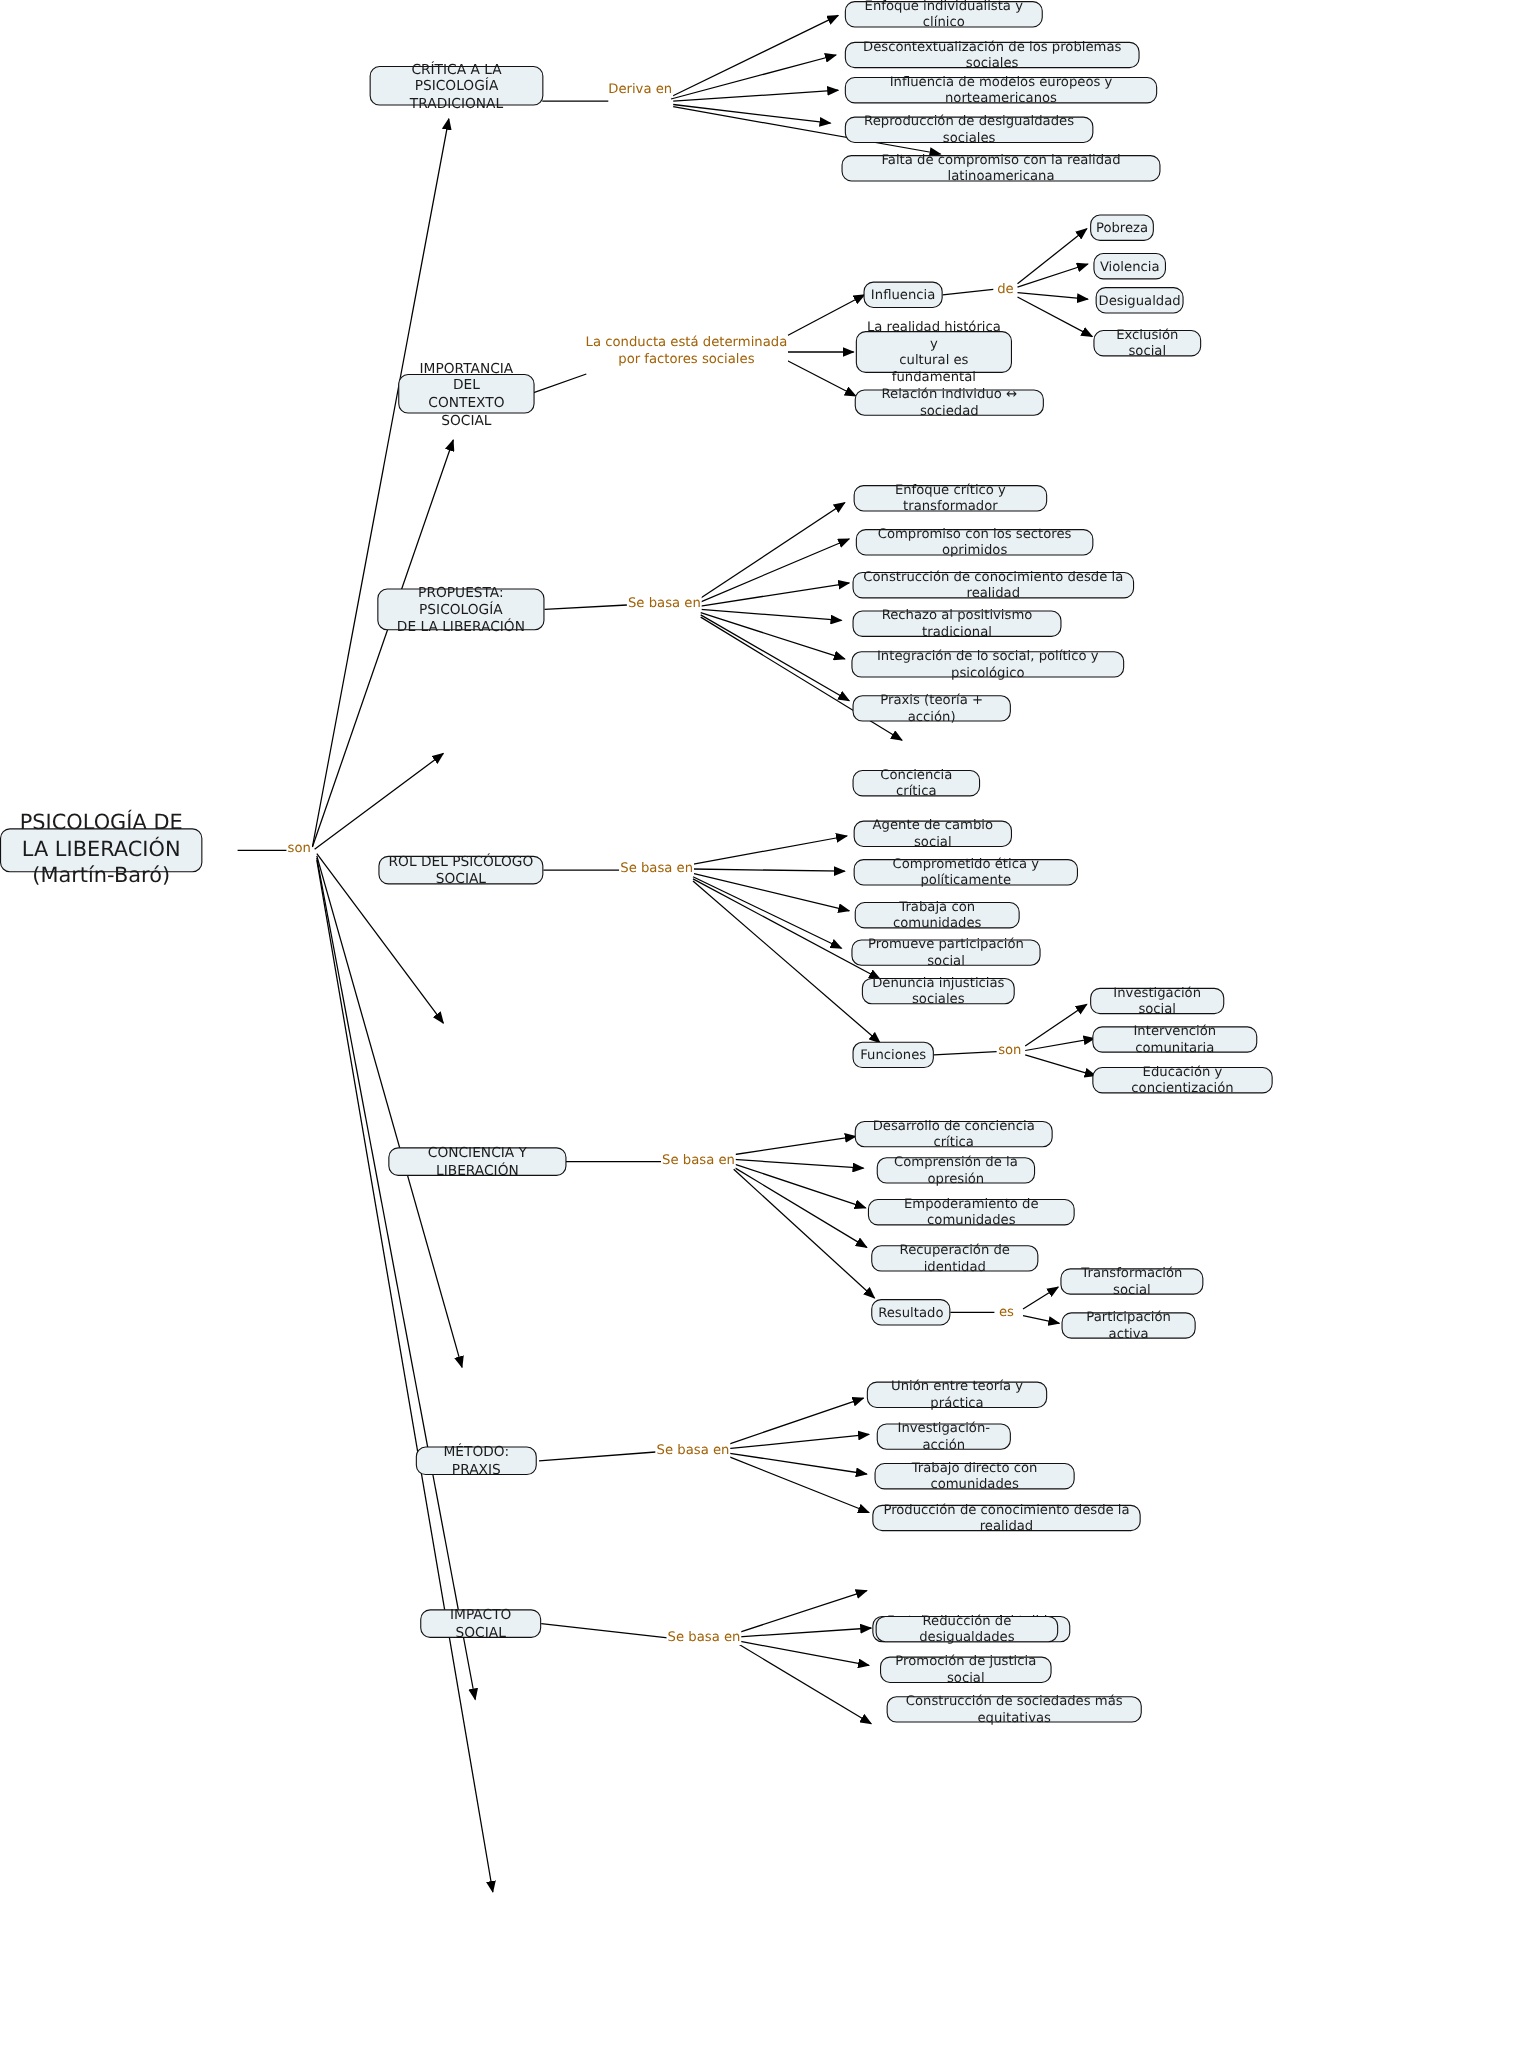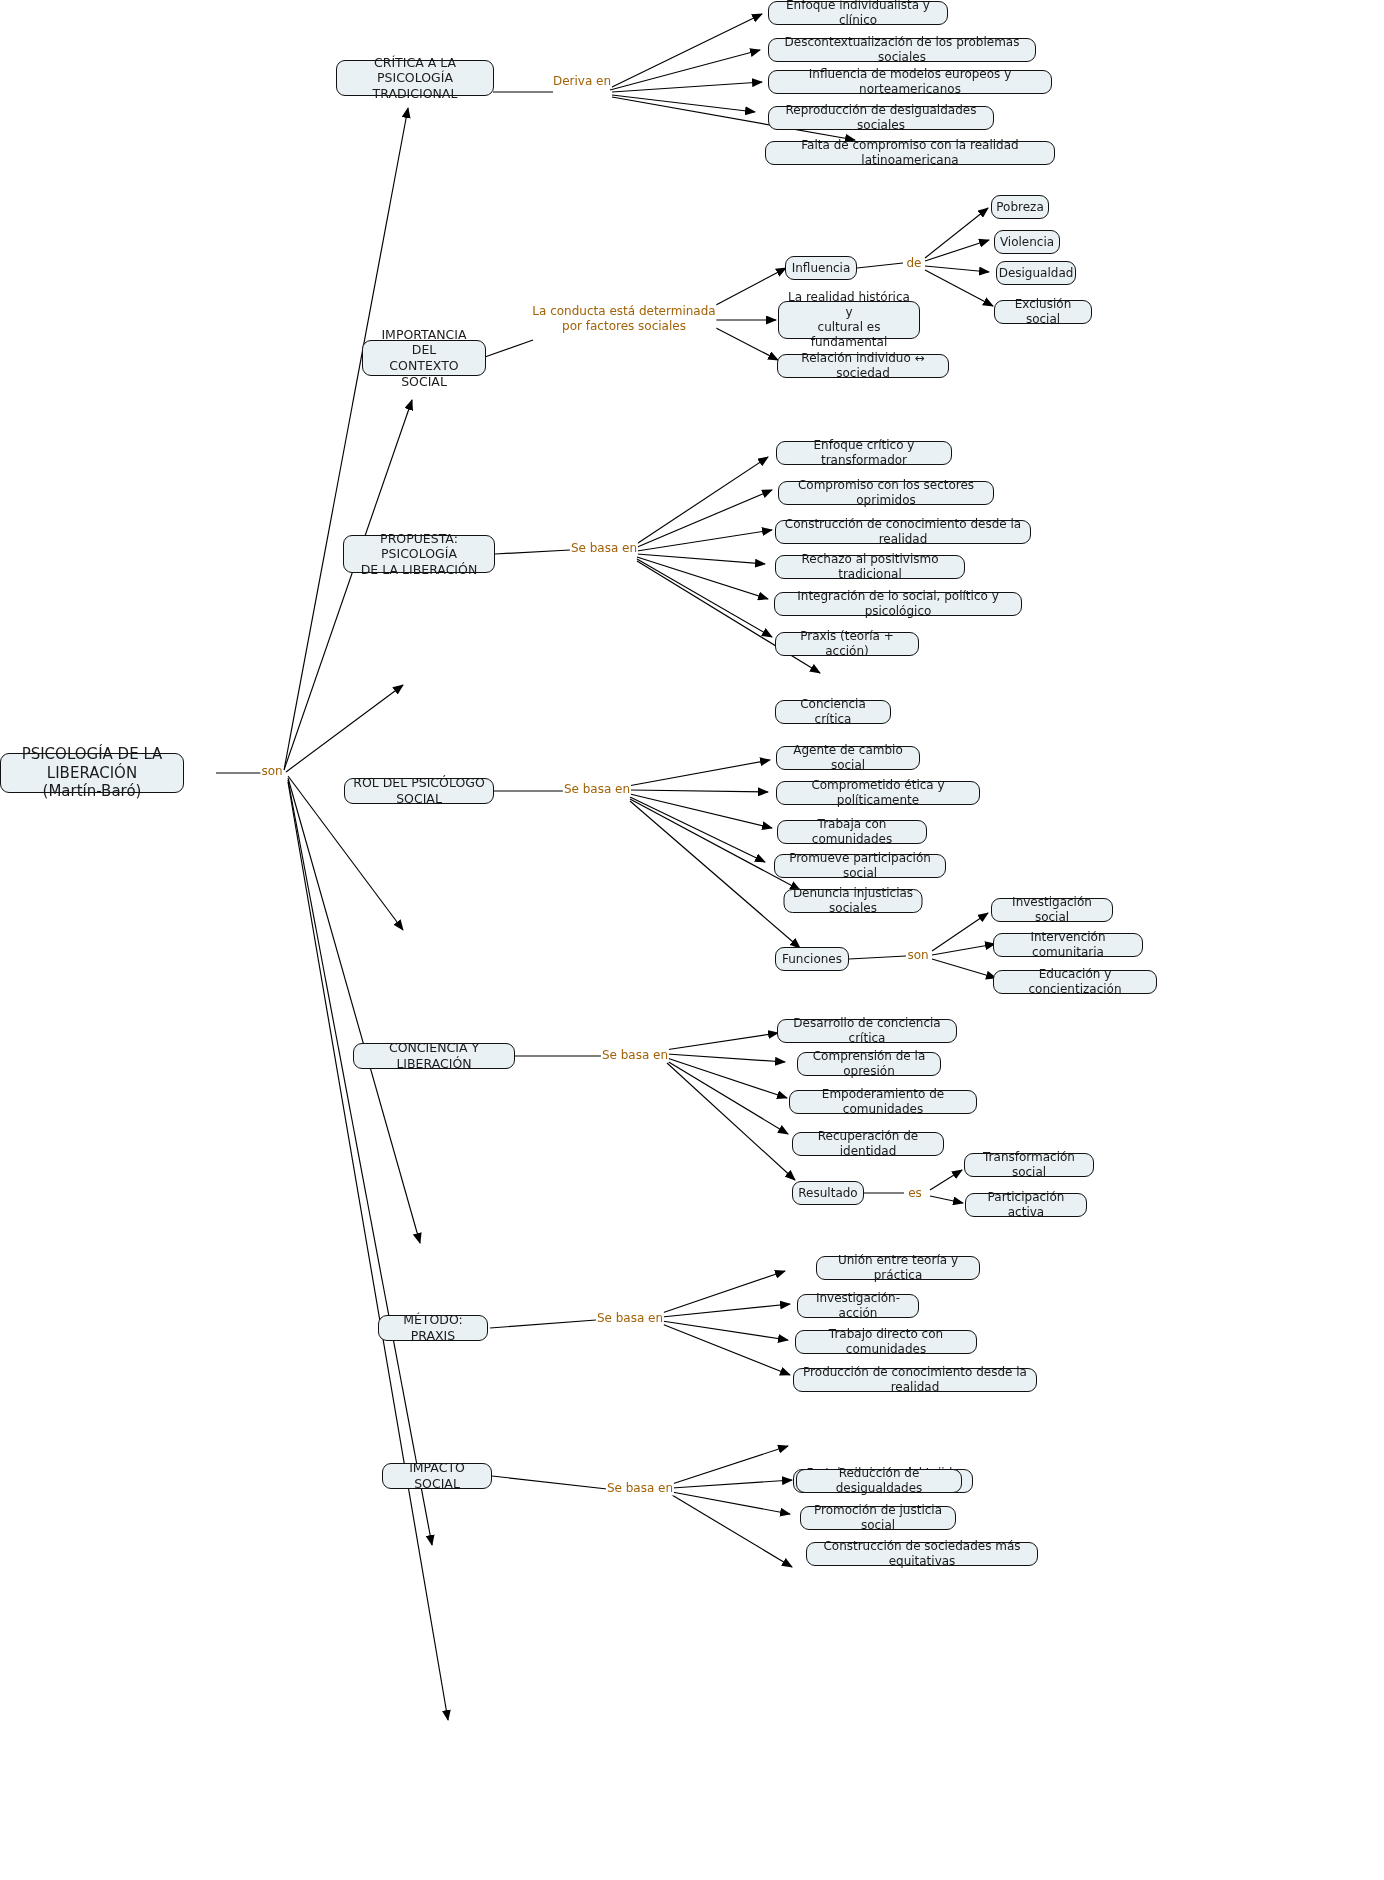"PSICOLOGÍA DE LA LIBERACIÓN" .n-root { font-size: 15px -> 19px }
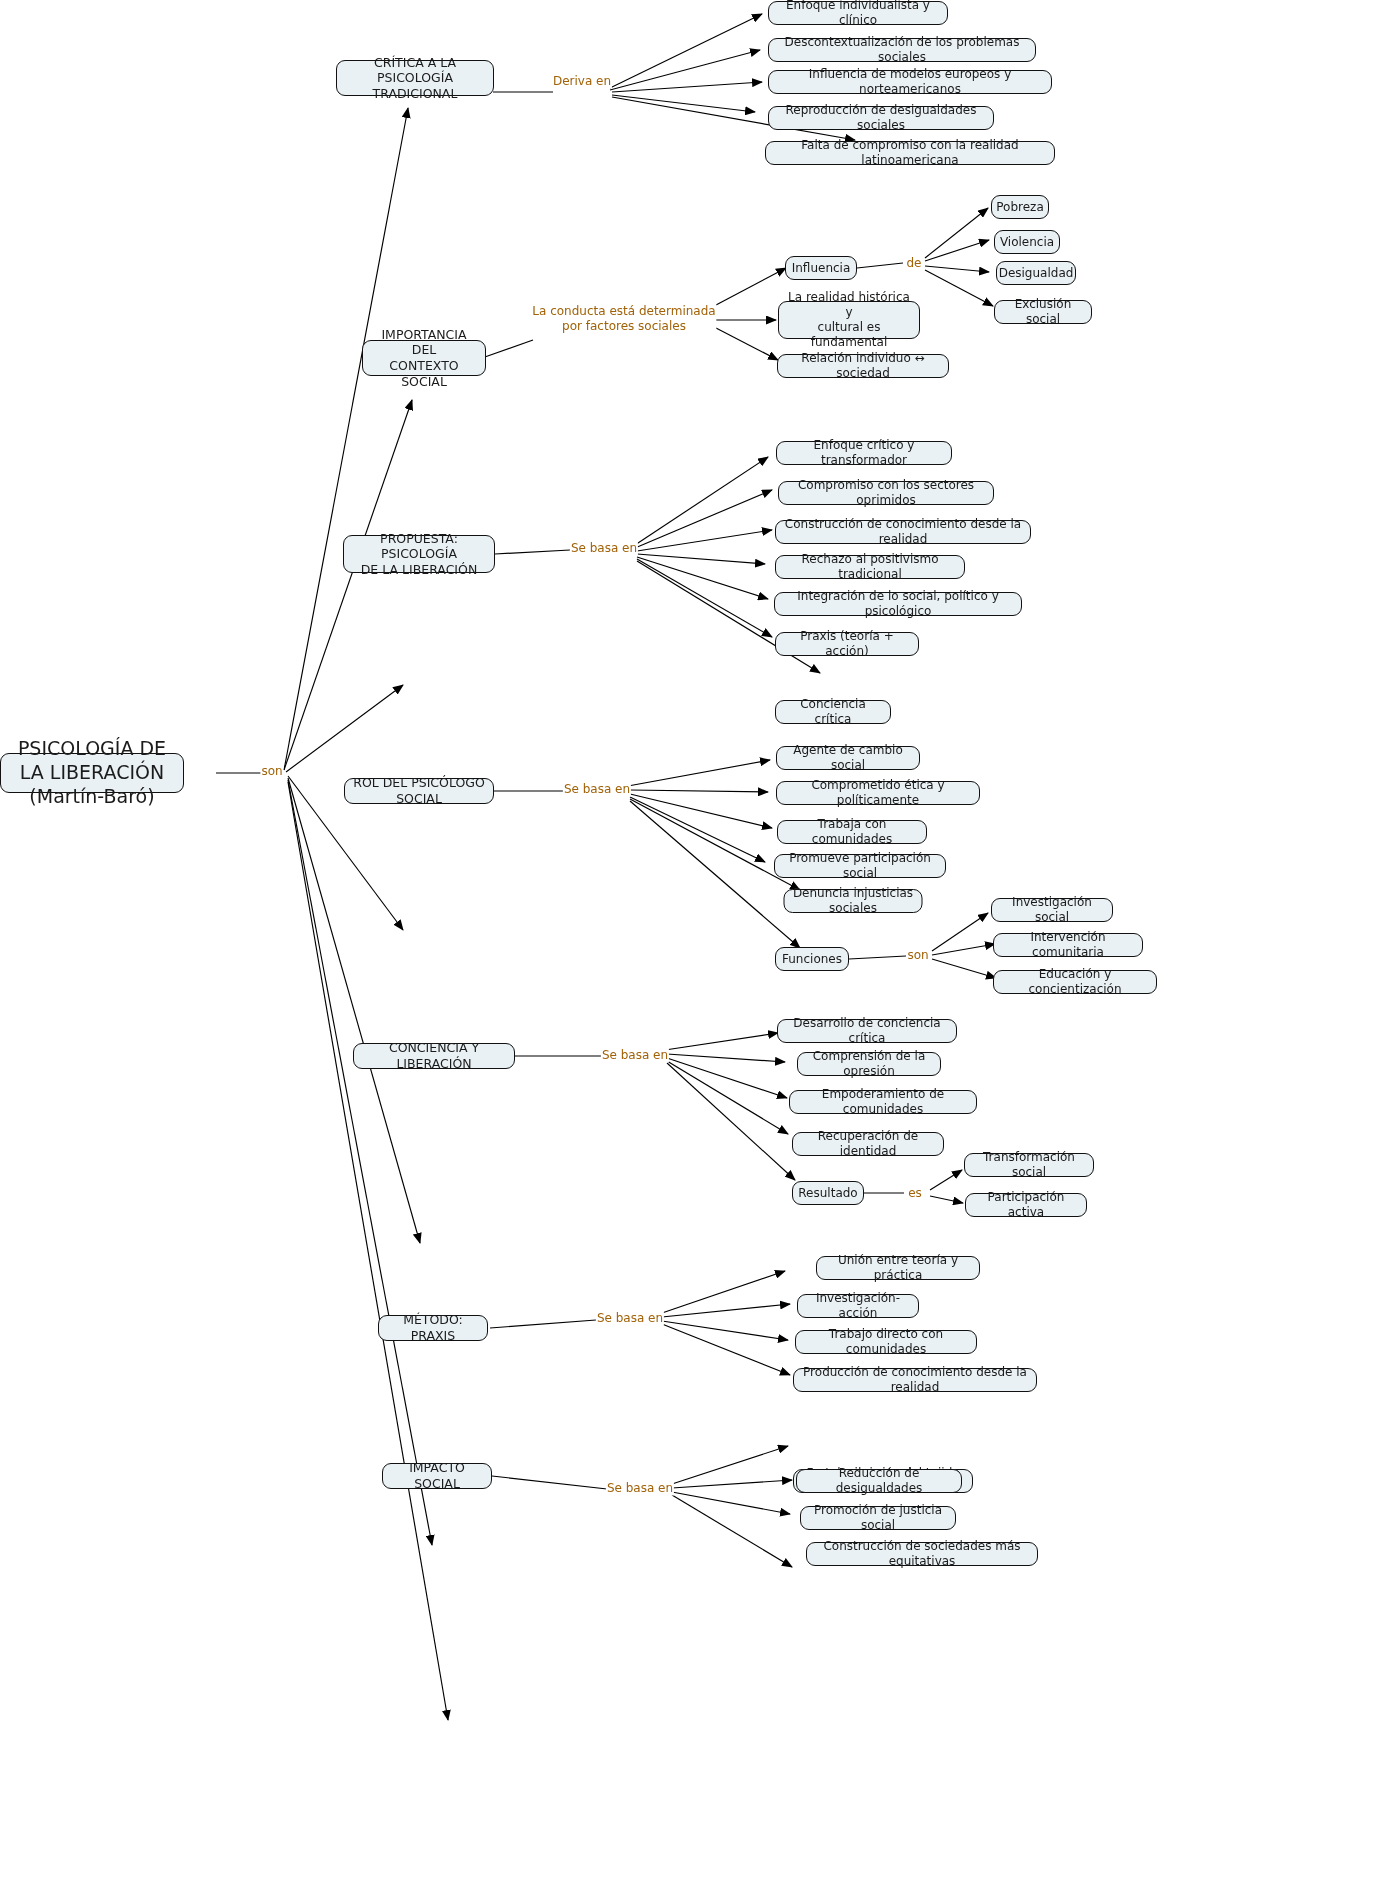"Unión entre teoría y práctica" div.node { margin-left: 28px -> none }
